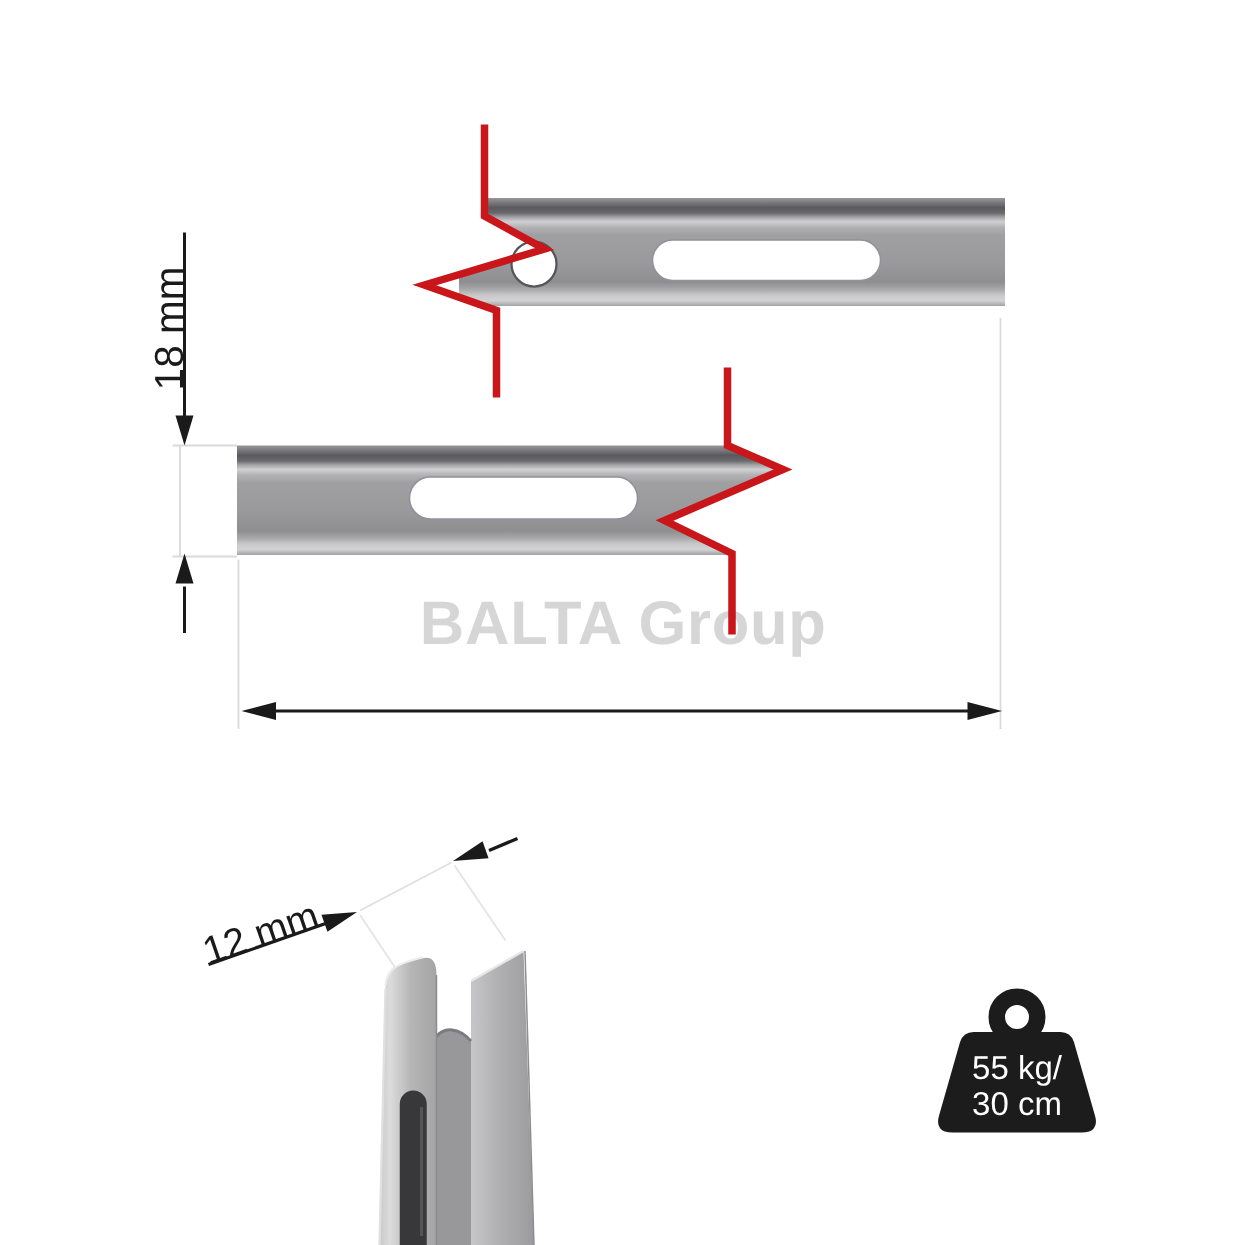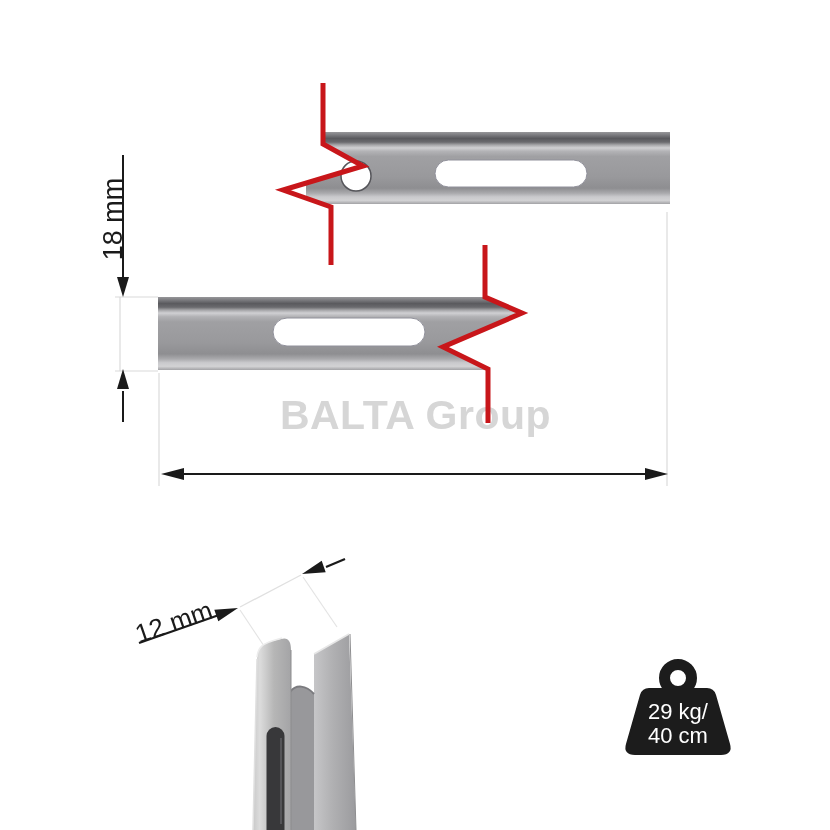"29 kg/" div.weight-text { text: 29 -> 55 }
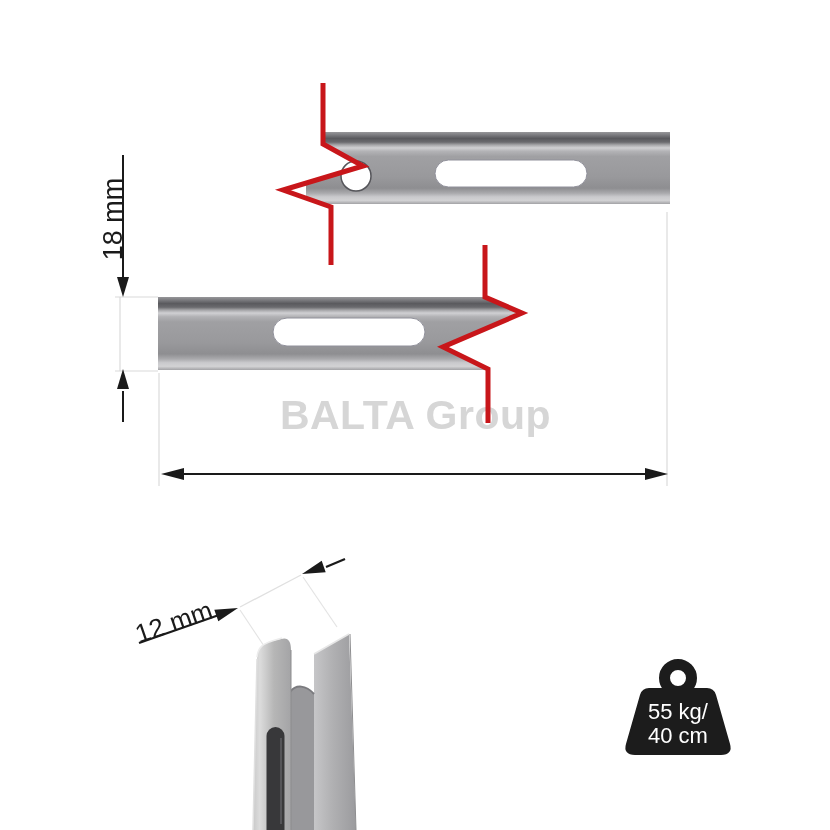"40 cm" div.weight-text { text: 40 -> 30 }
